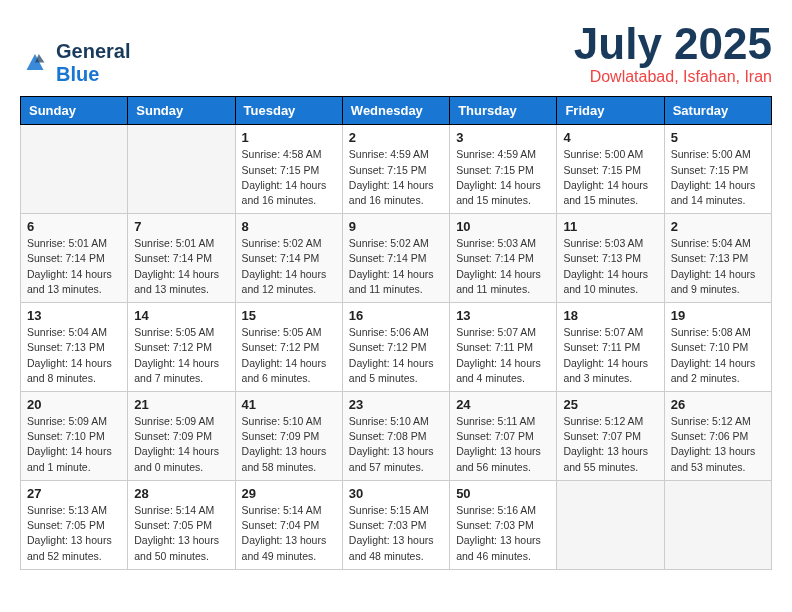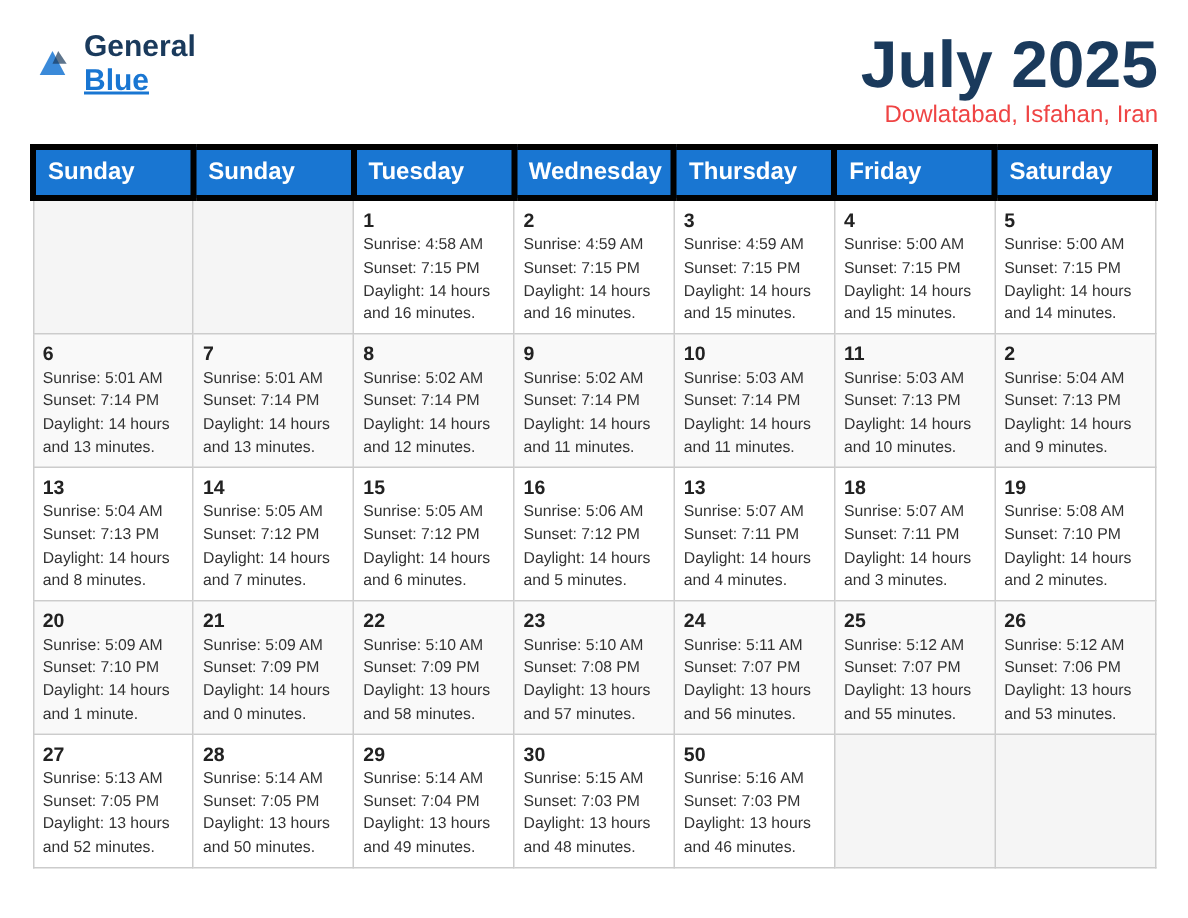"General" .header-section { align-items: flex-start -> flex-end }
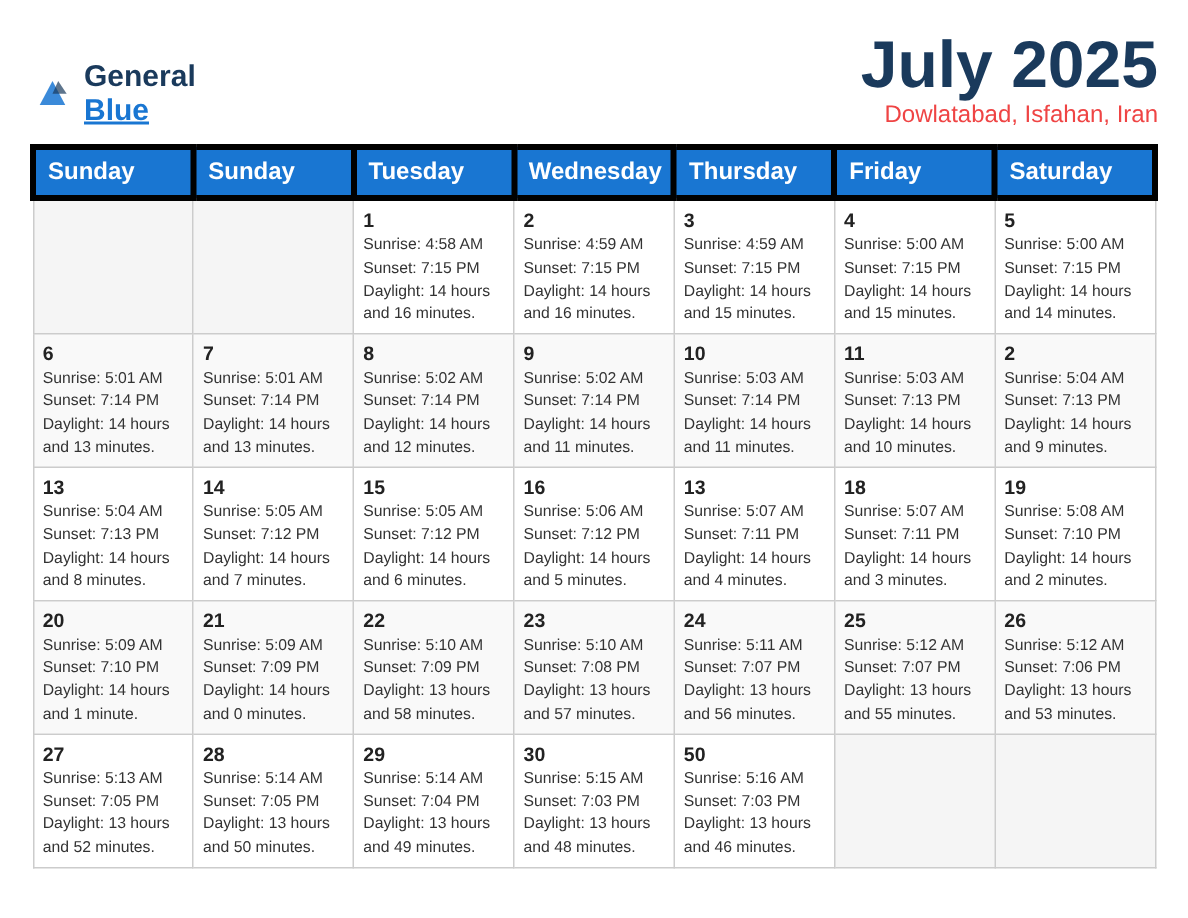"Blue" span { text-decoration: underline -> none }
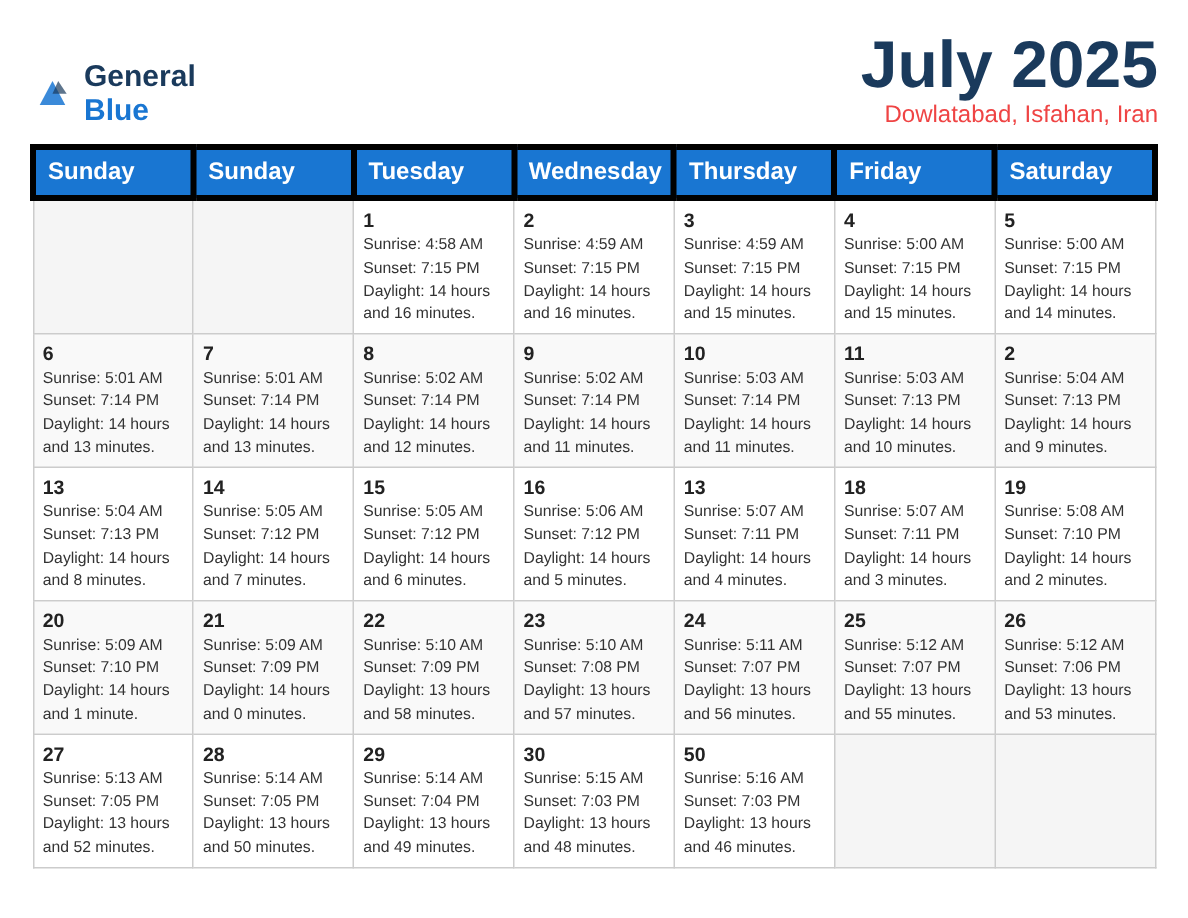"Sunday" thead tr th { border: 4px solid #000000 -> 1px solid #000000; font-size: 16px -> 13px }
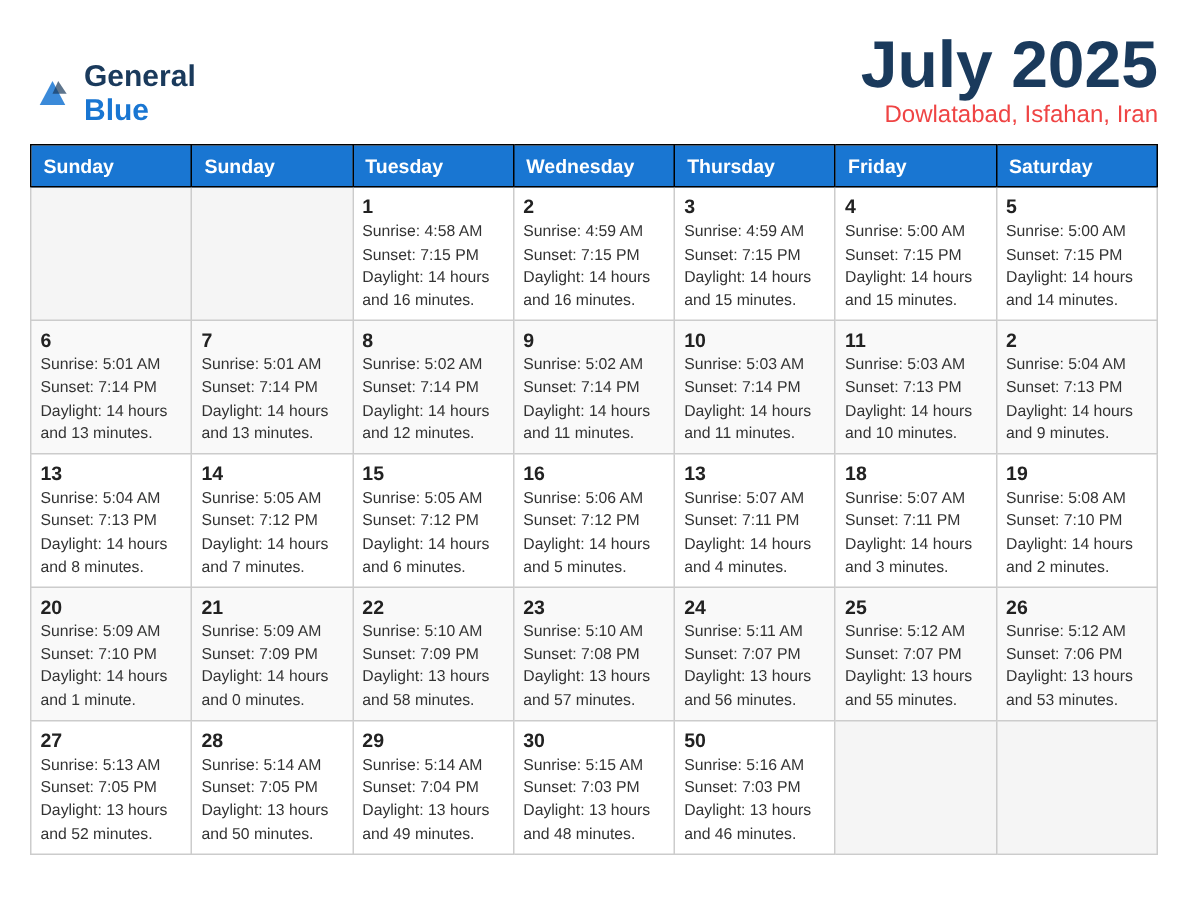"22" span.day-number { text: 22 -> 41 }
